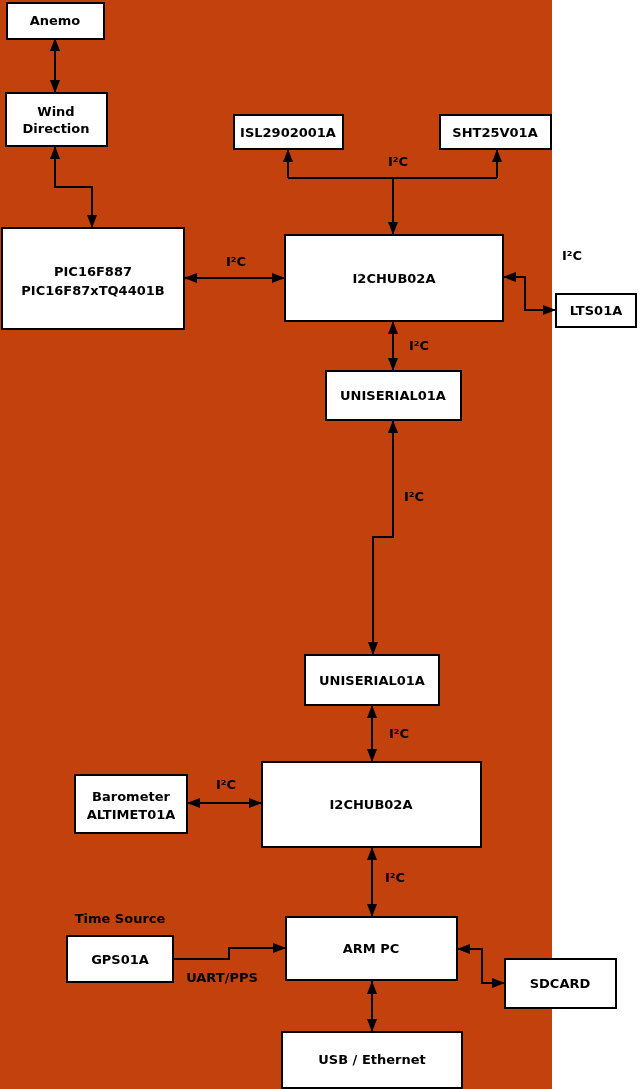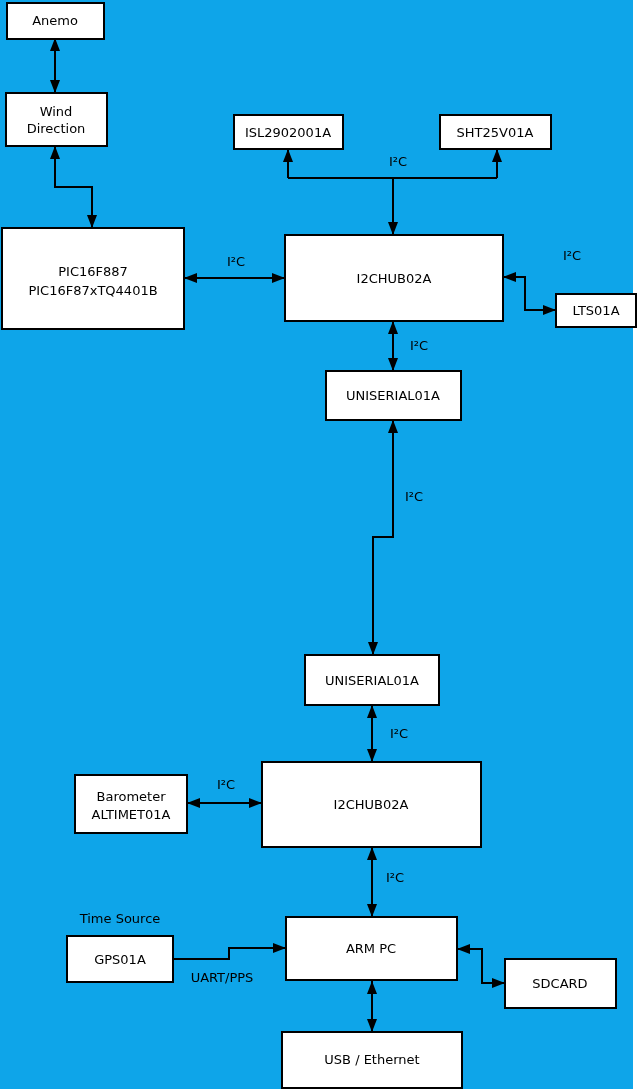"Anemo" .stage { background: #0ea5e9 -> #c2410c; font-weight: none -> bold; width: 633px -> 552px }
